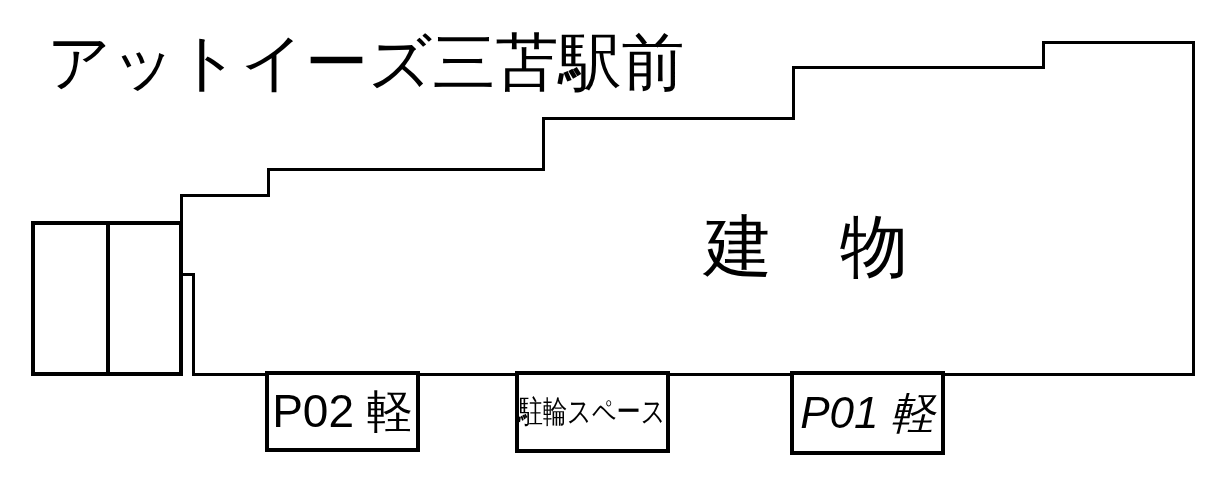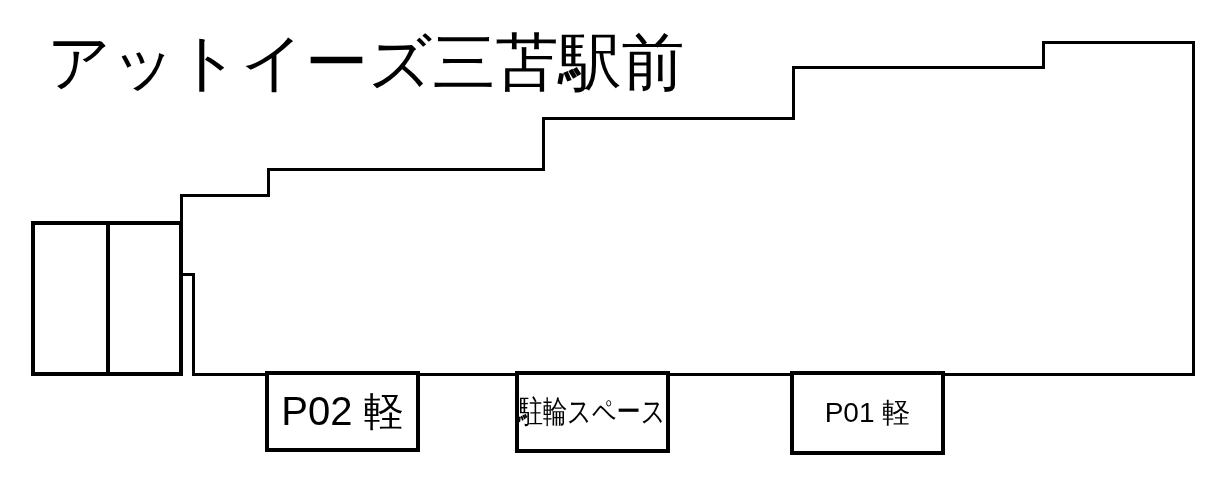"建 物" div.label { html: none -> <div>建 物</div> }
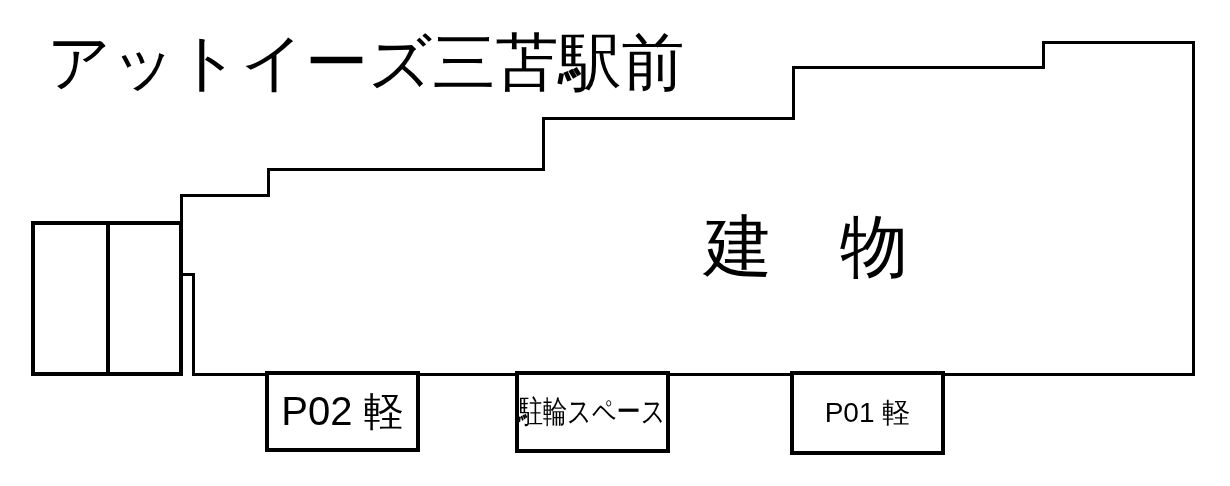"P02 軽" .label-p02 { font-size: 40px -> 46px }
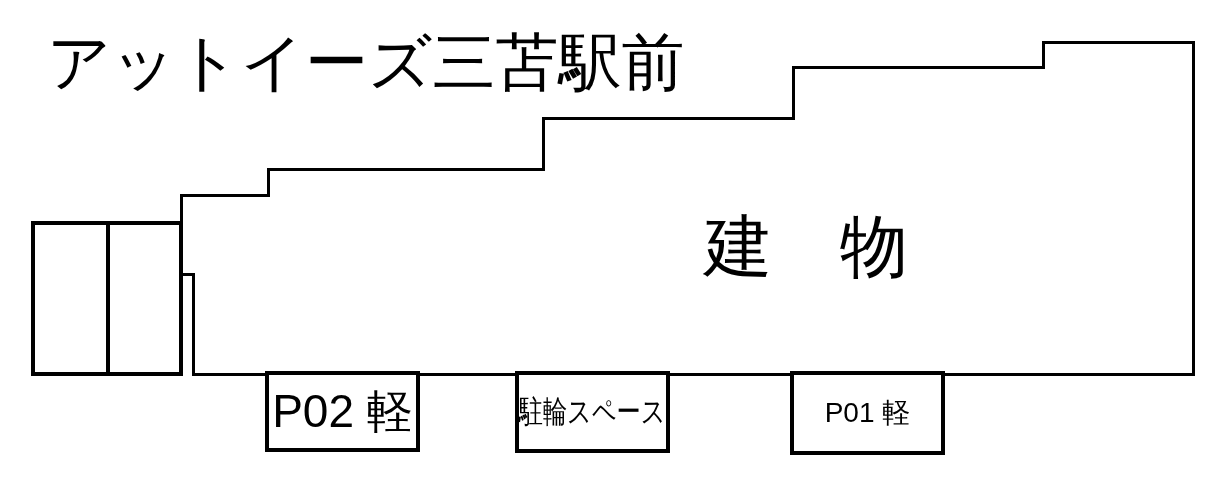"P01 軽" .label-p01 { font-size: 28px -> 44px; font-style: none -> italic }
